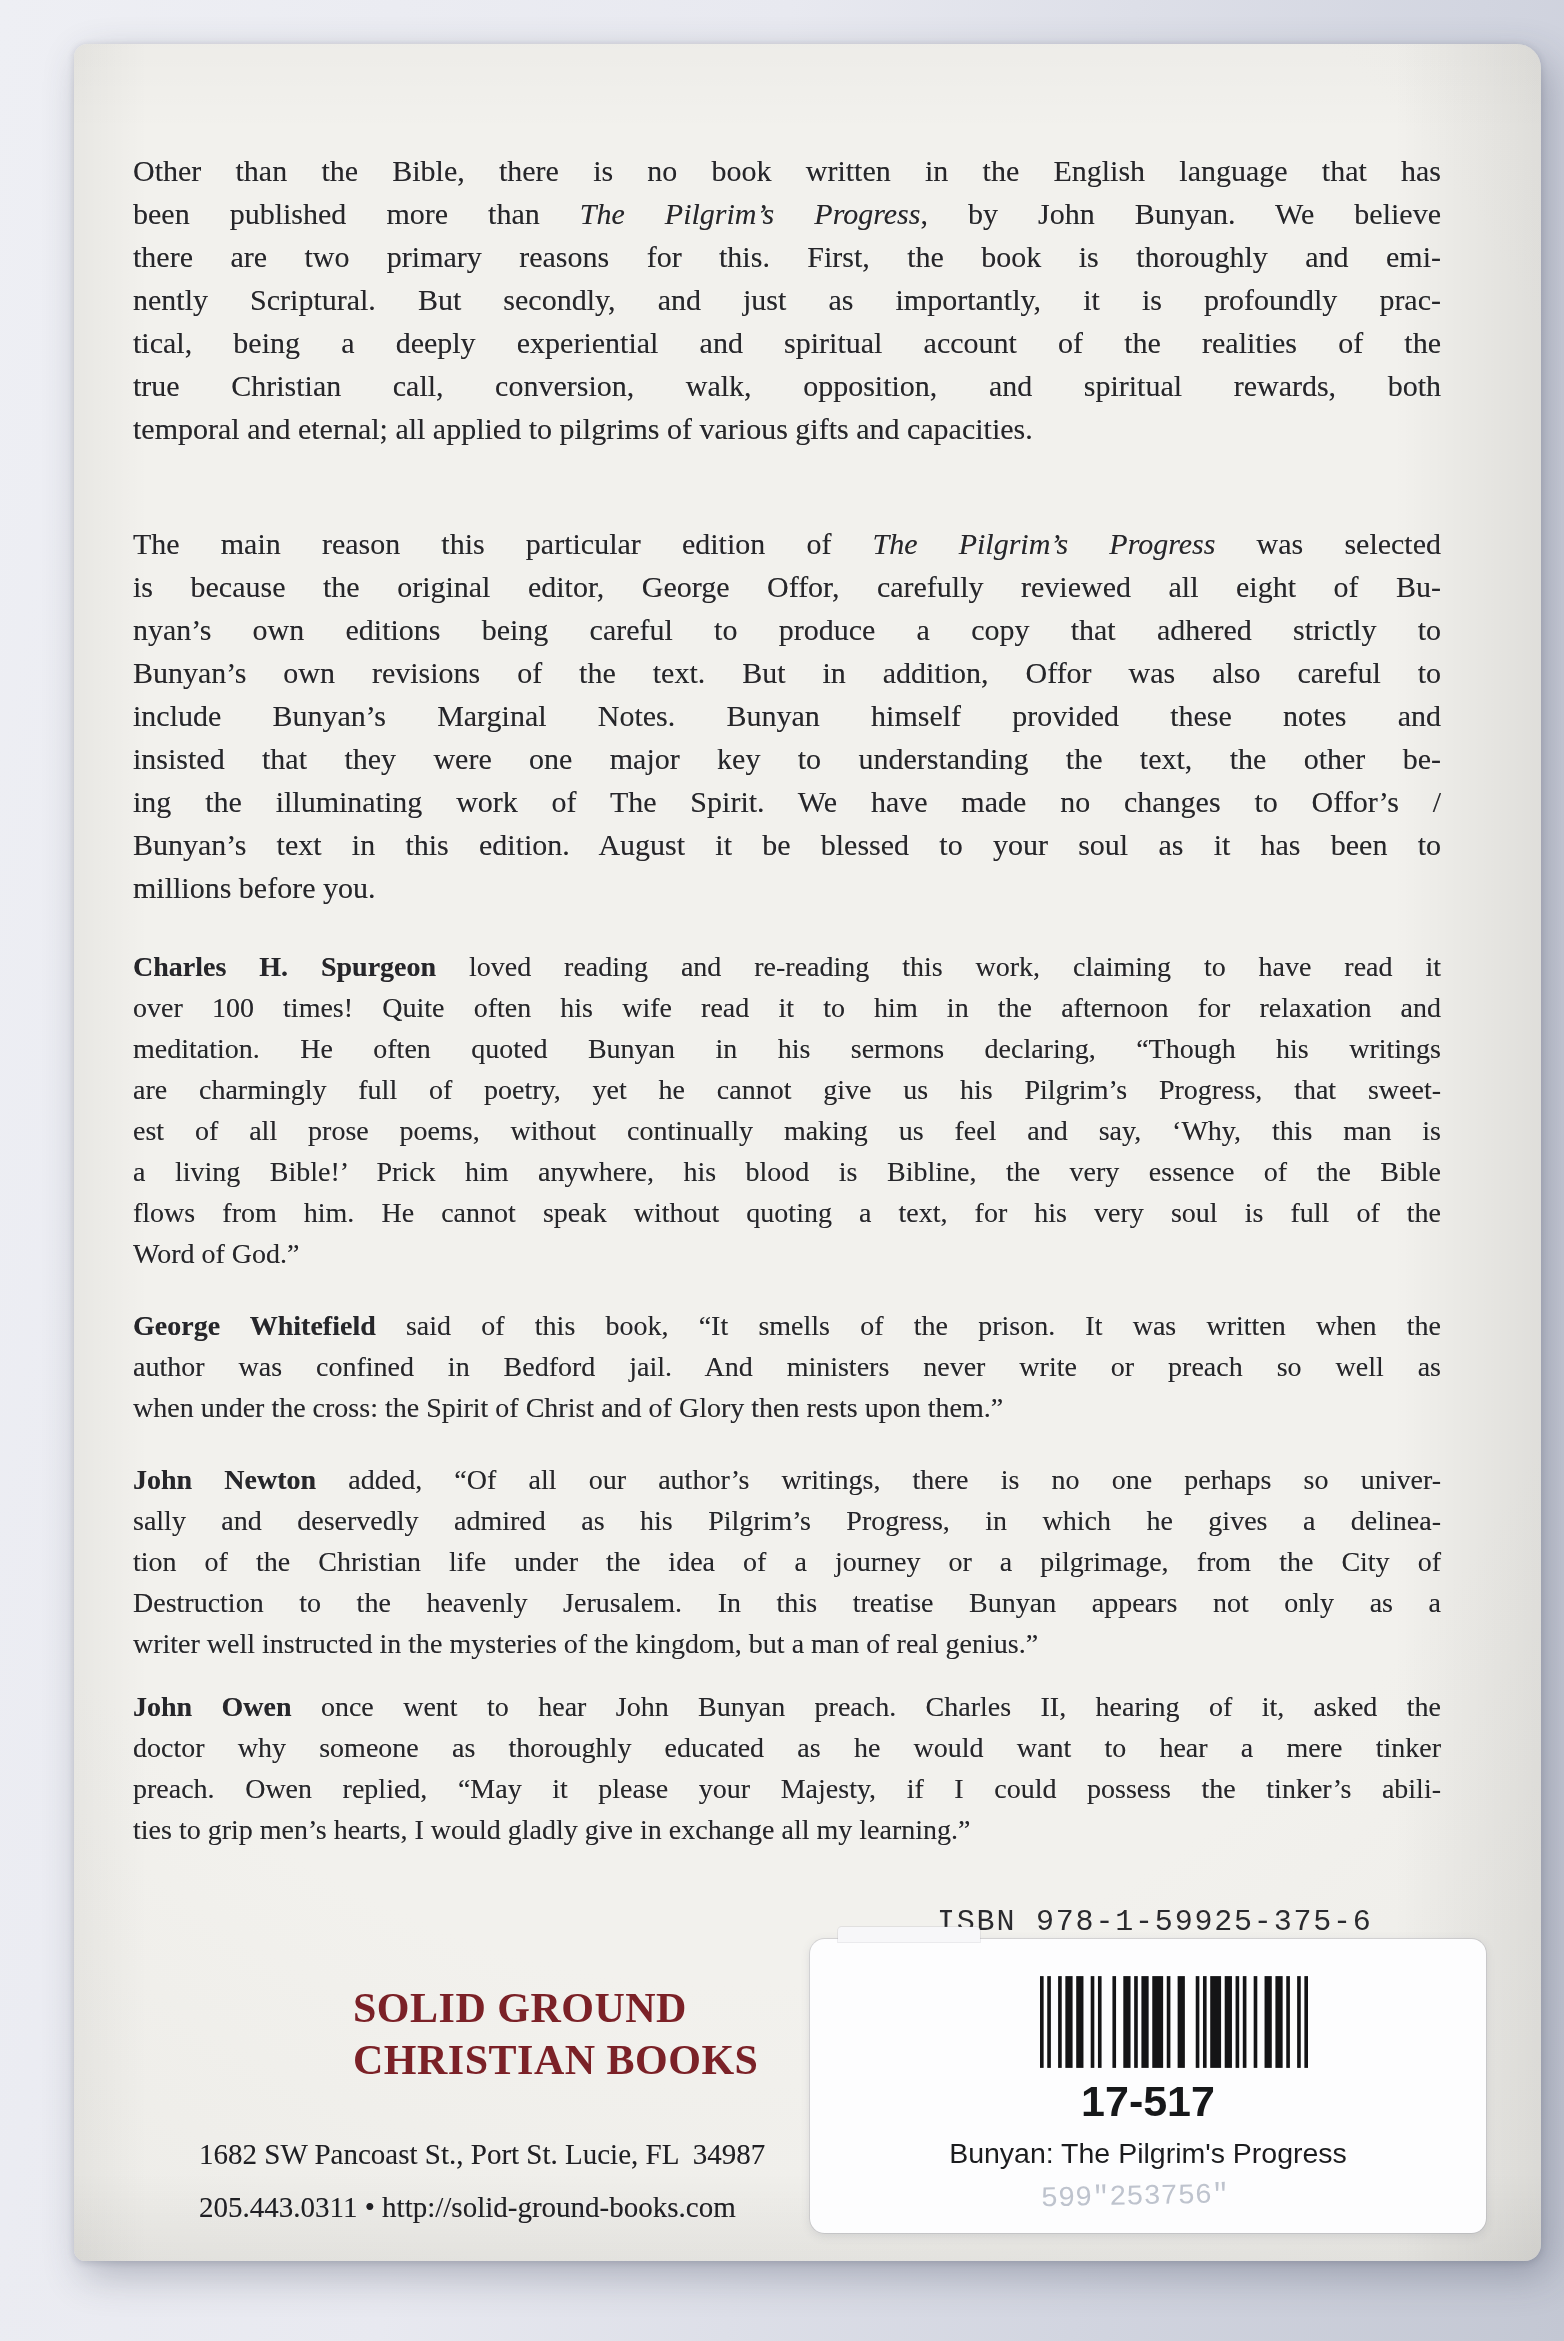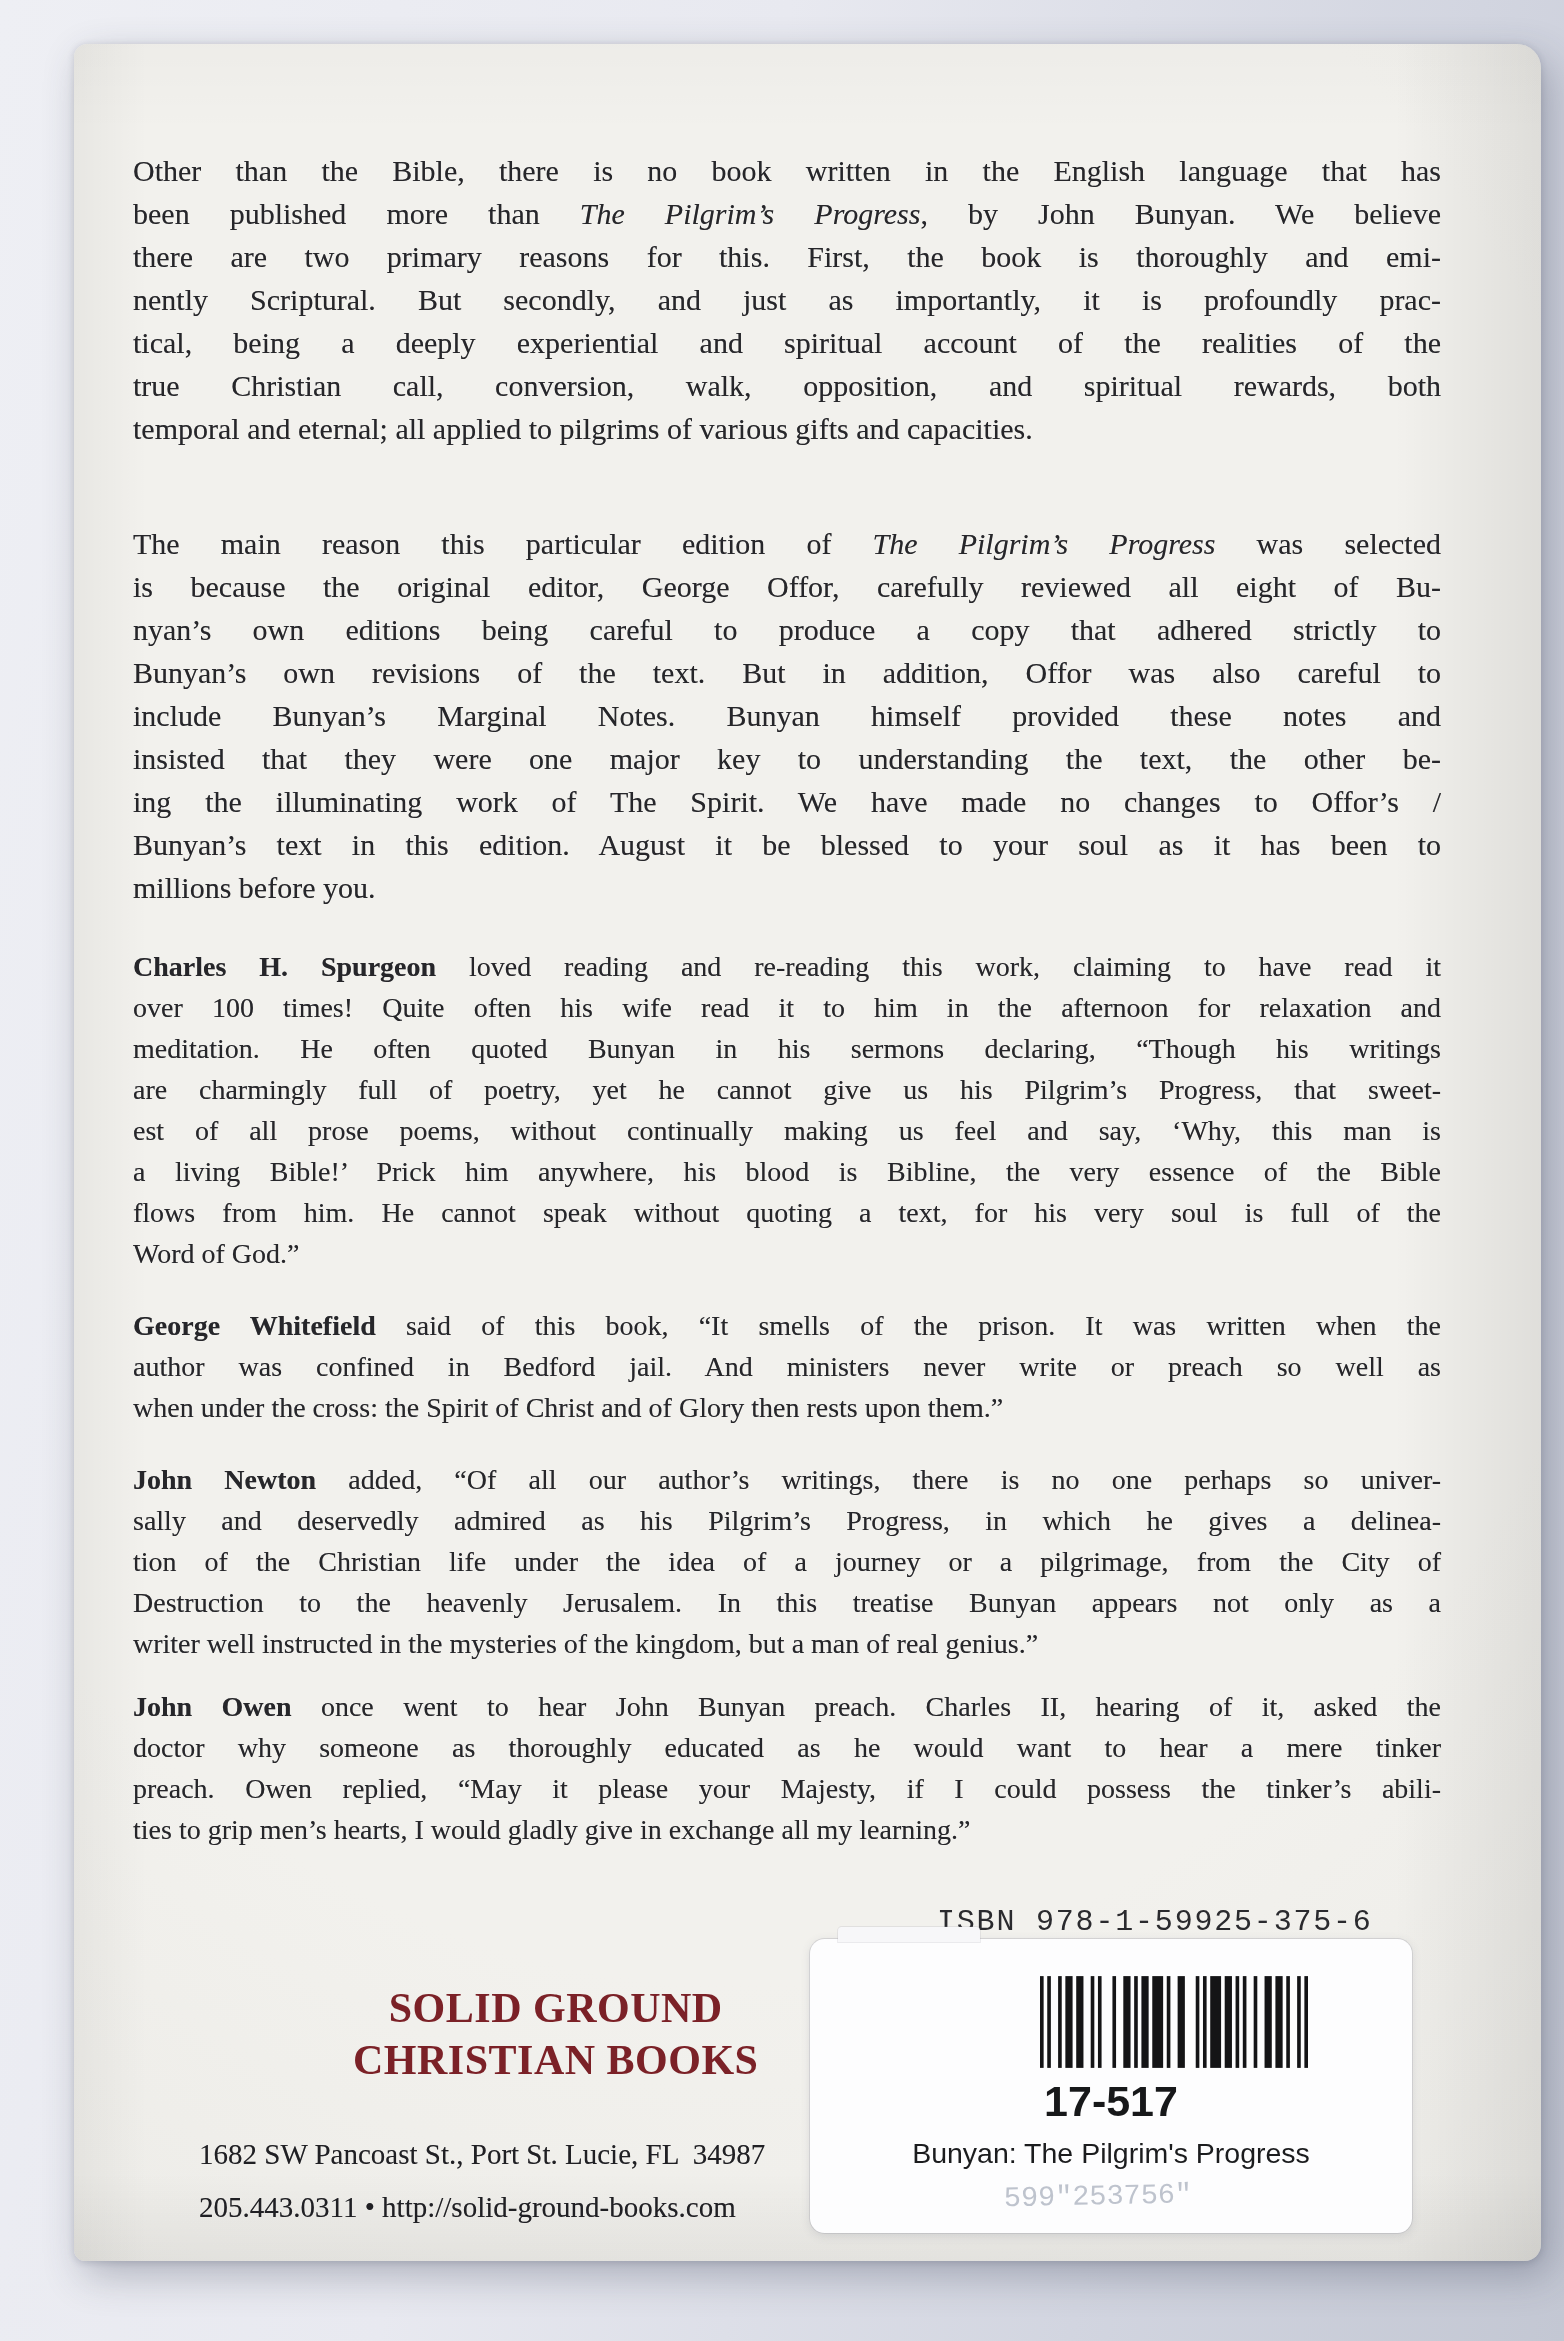"SOLID GROUND" div.pubname { text-align: center -> none }
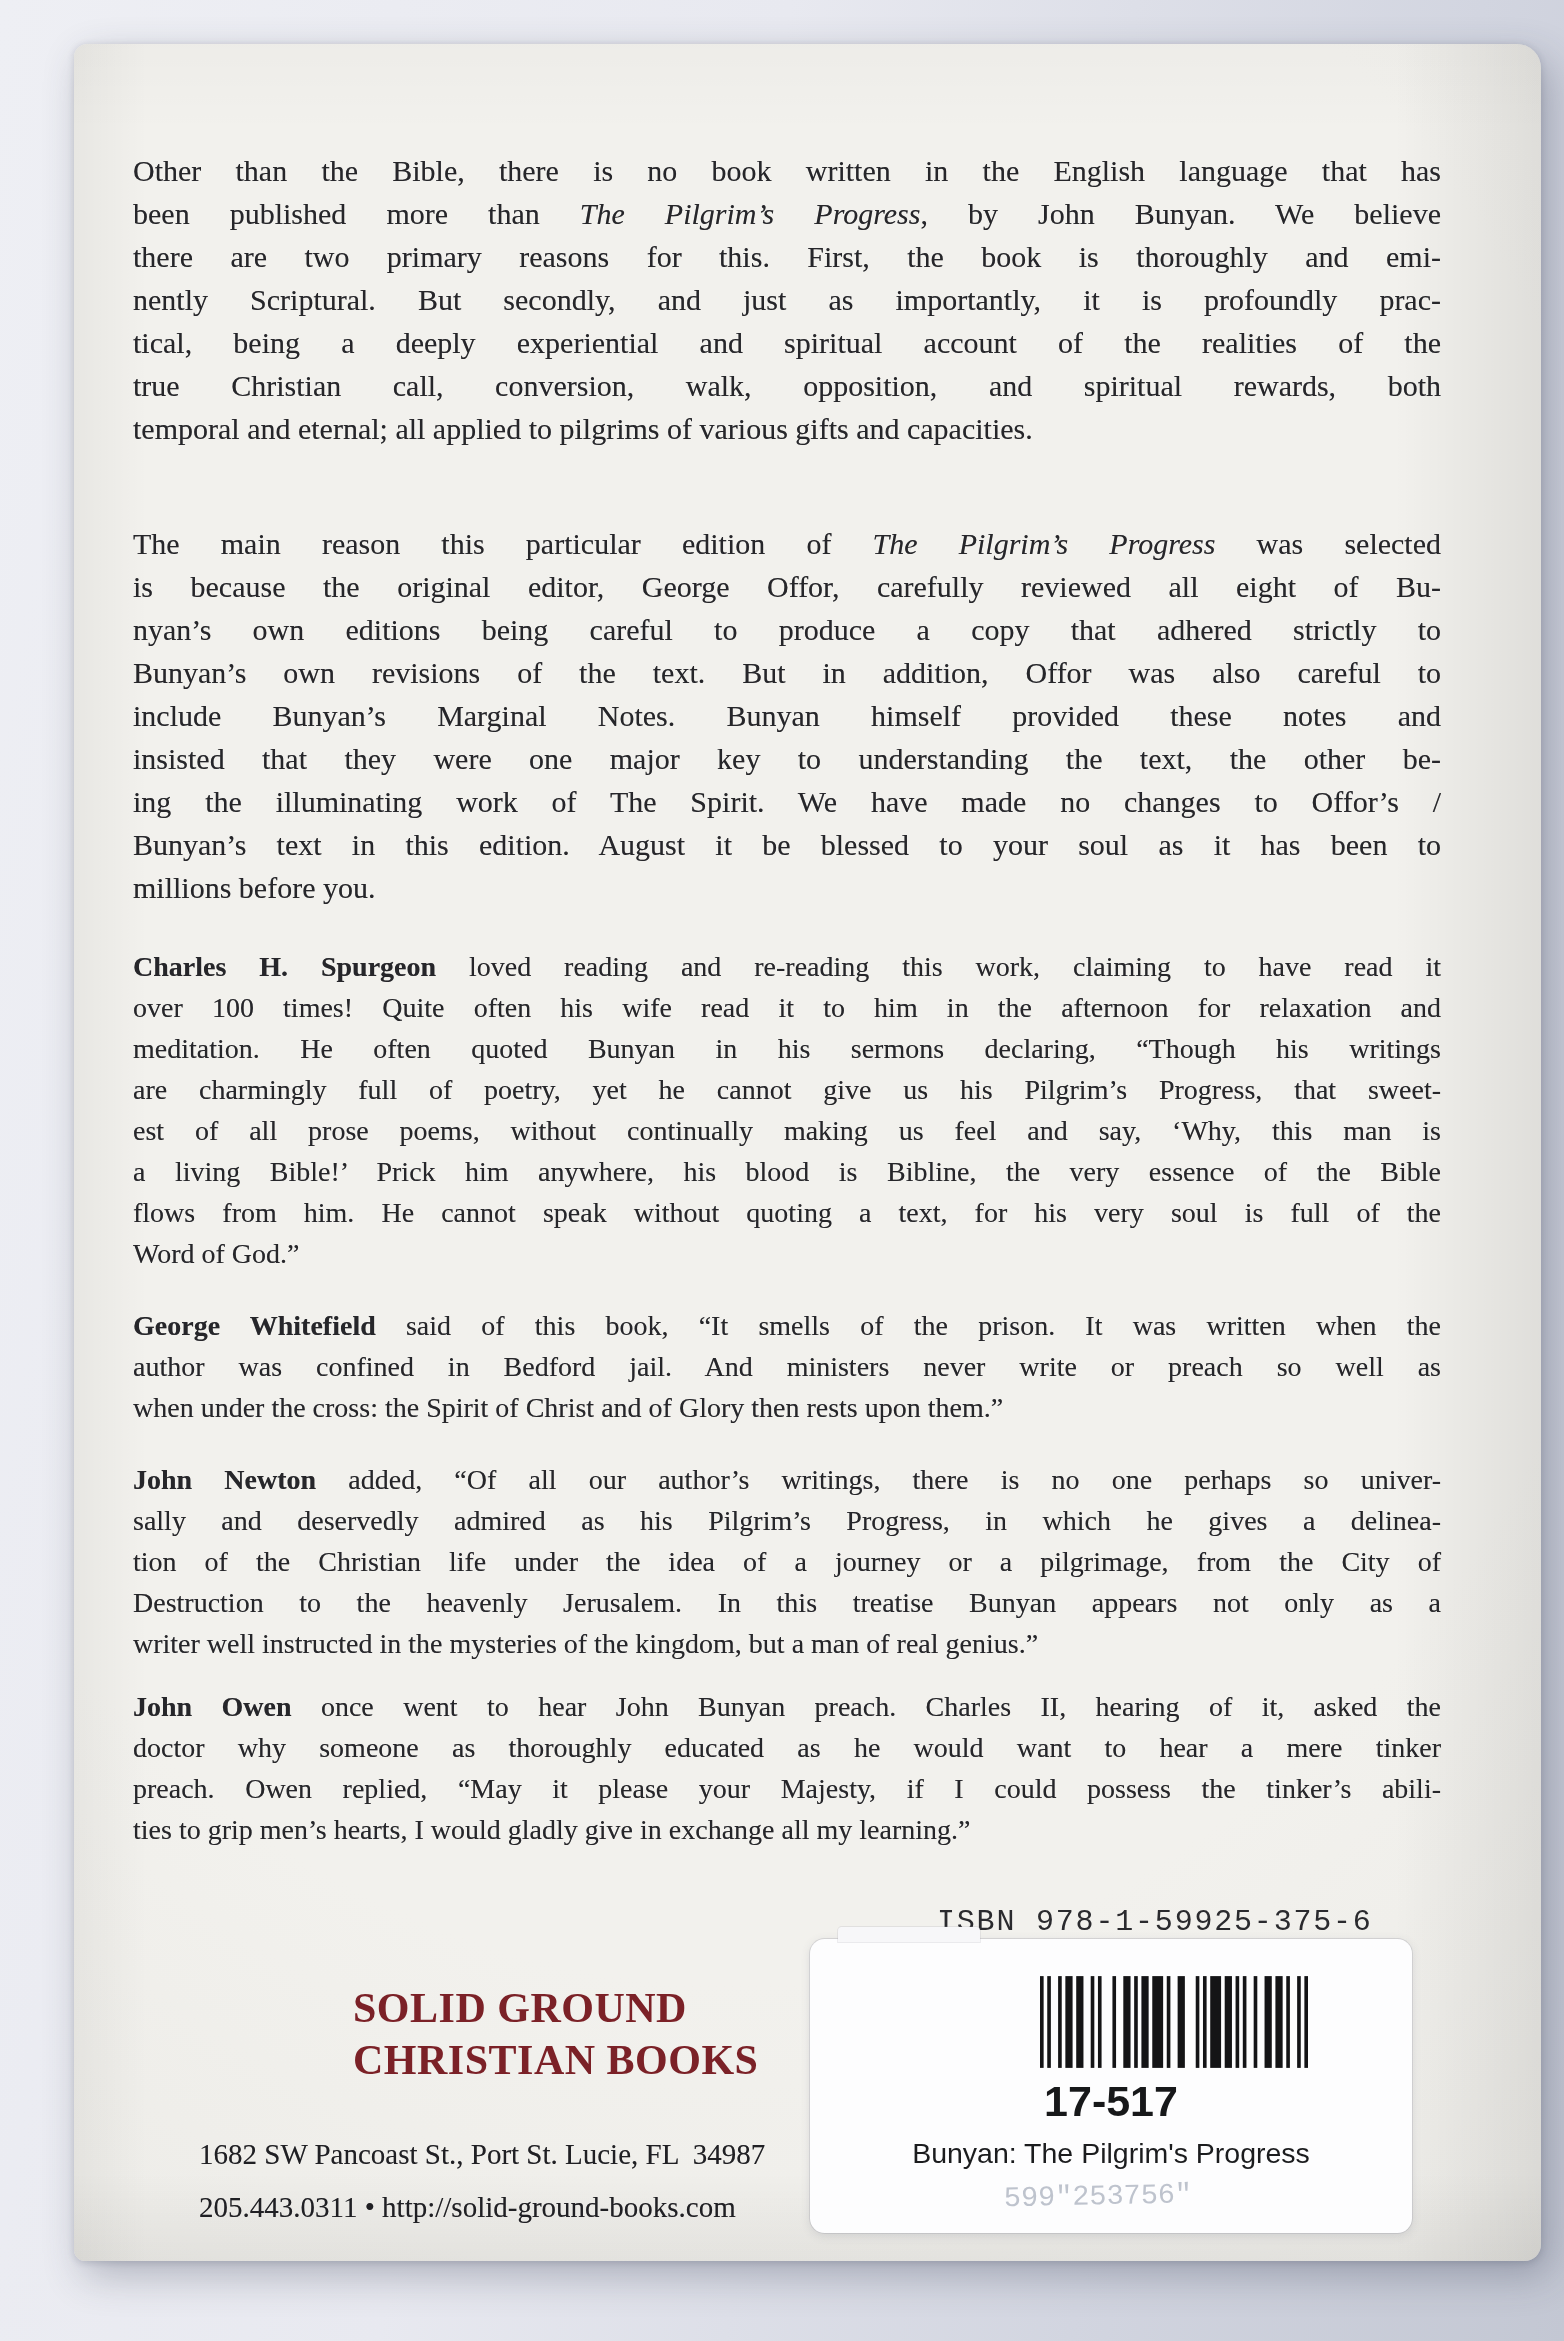"17-517" .sticker { width: 602px -> 676px }
